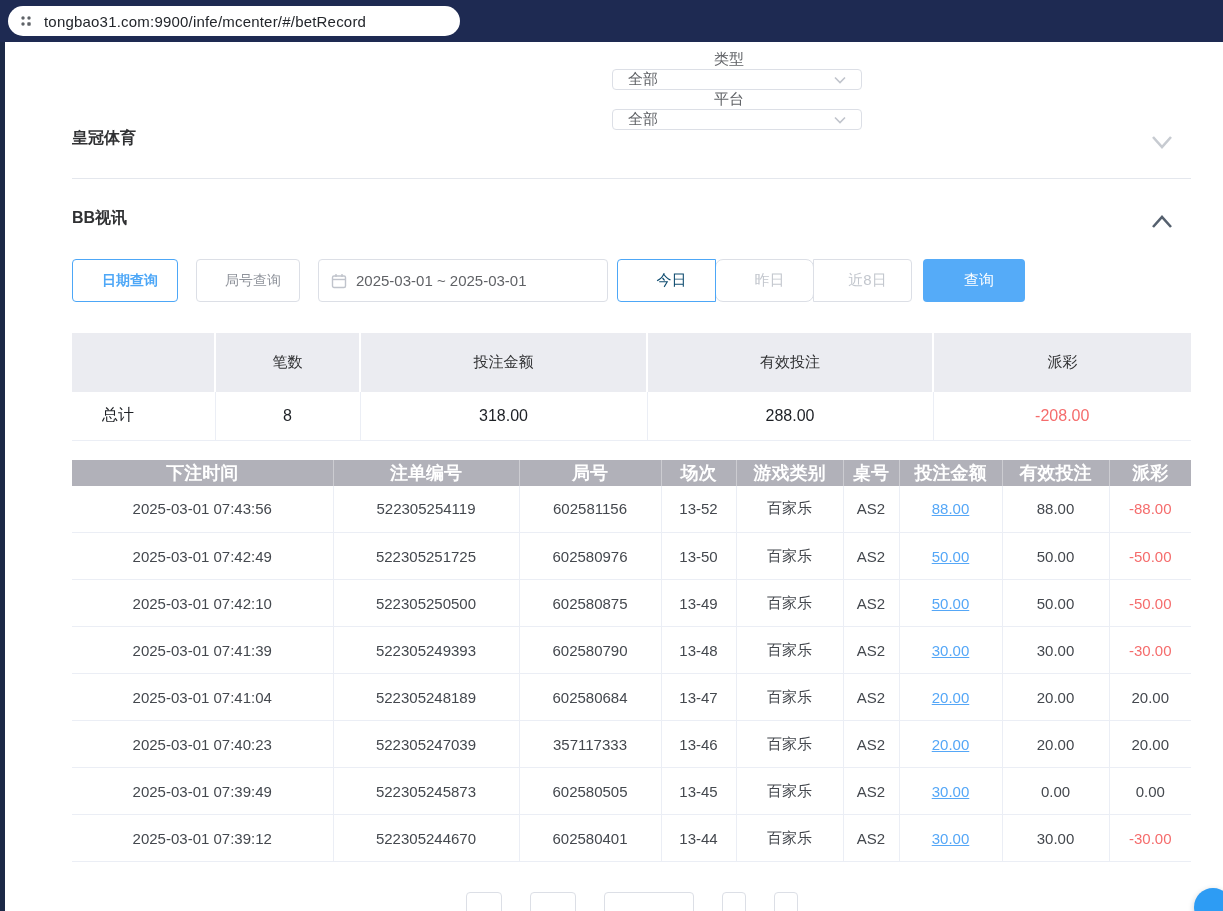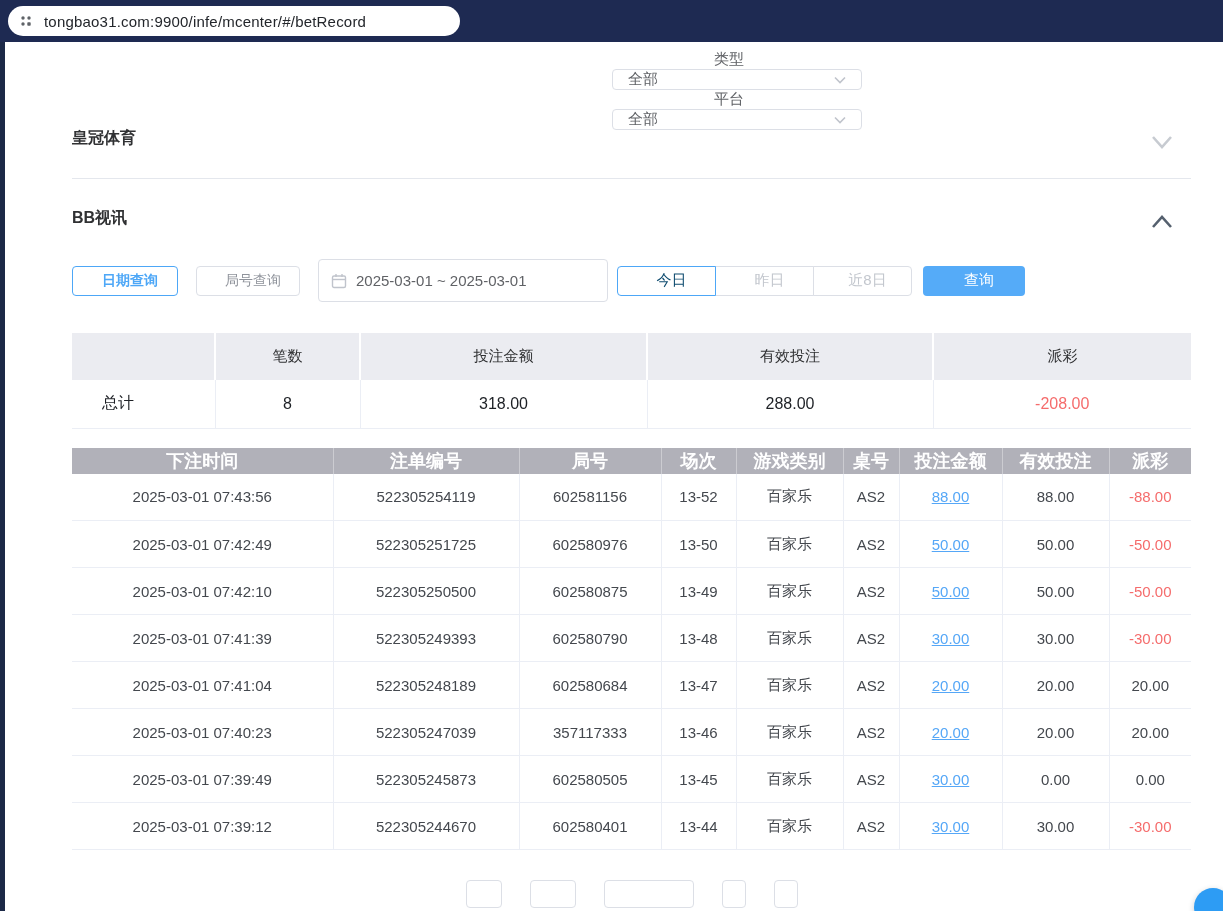"日期查询" .btn { height: 30px -> 43px }
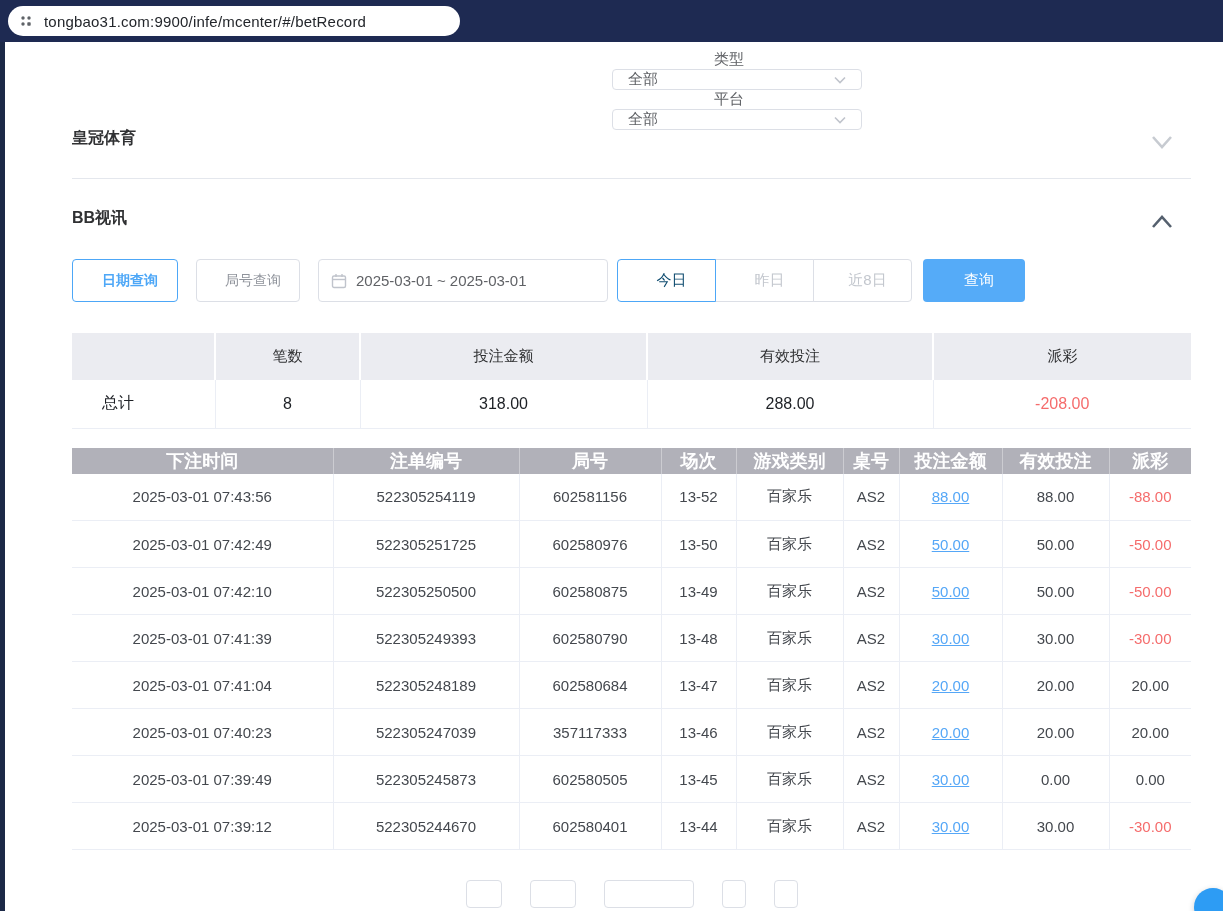"昨日" .btn-group .btn { border-radius: 0 -> 8px }
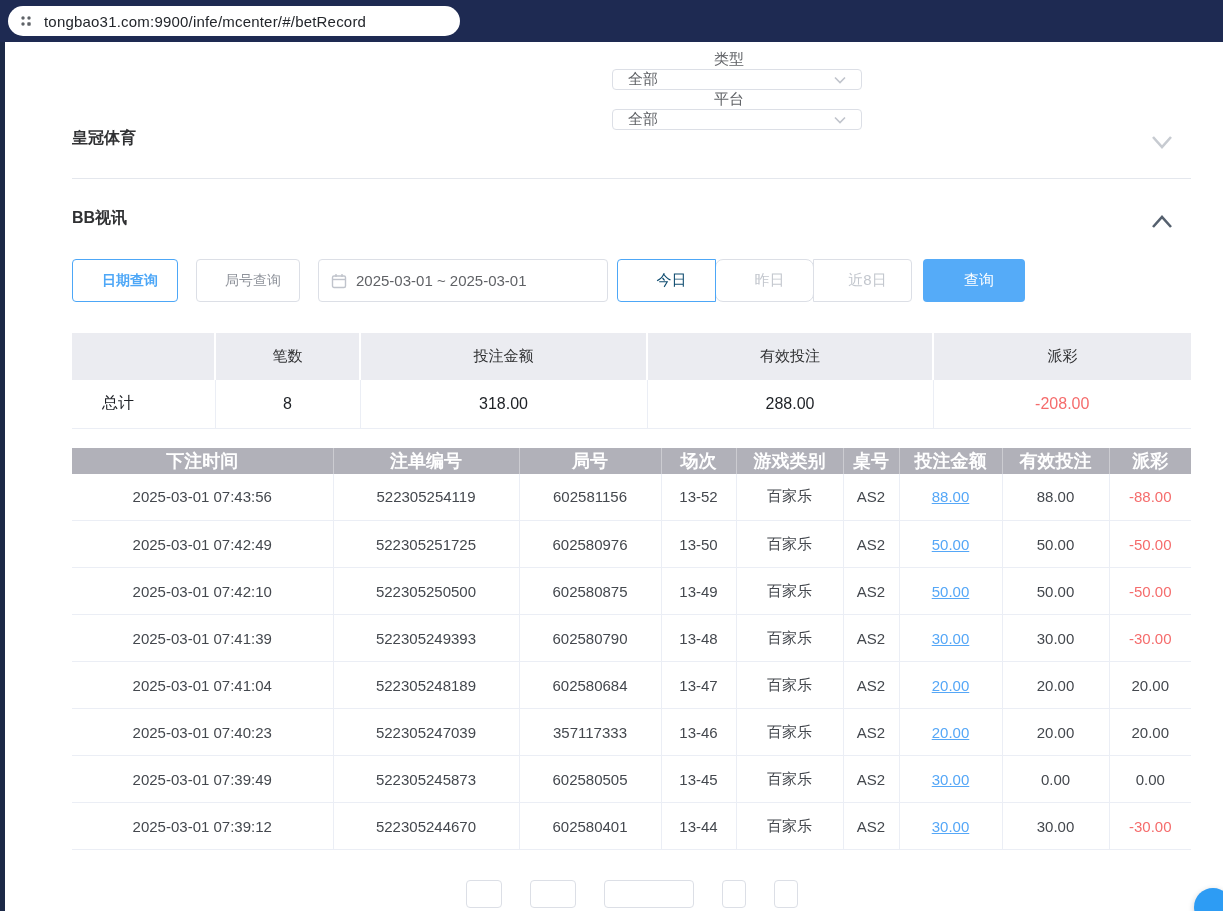"笔数" .summary-table th { height: 47px -> 59px }
